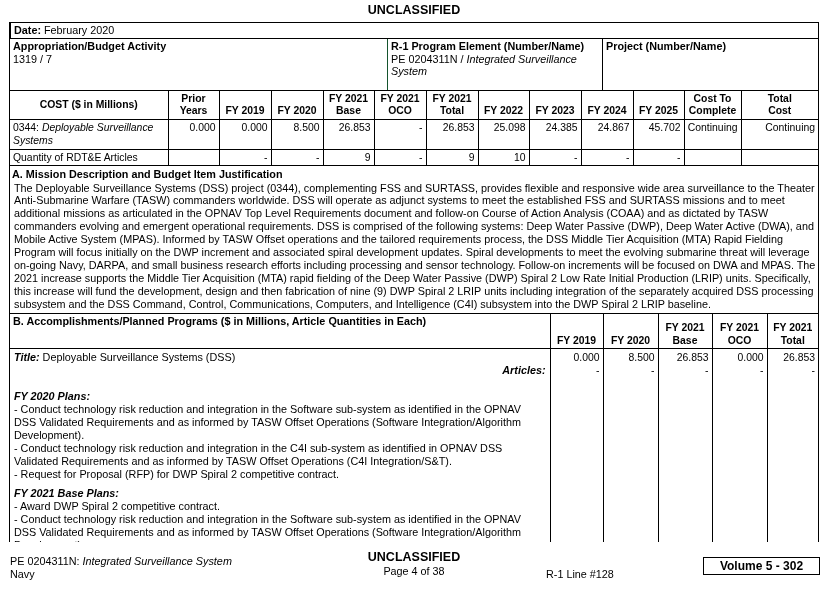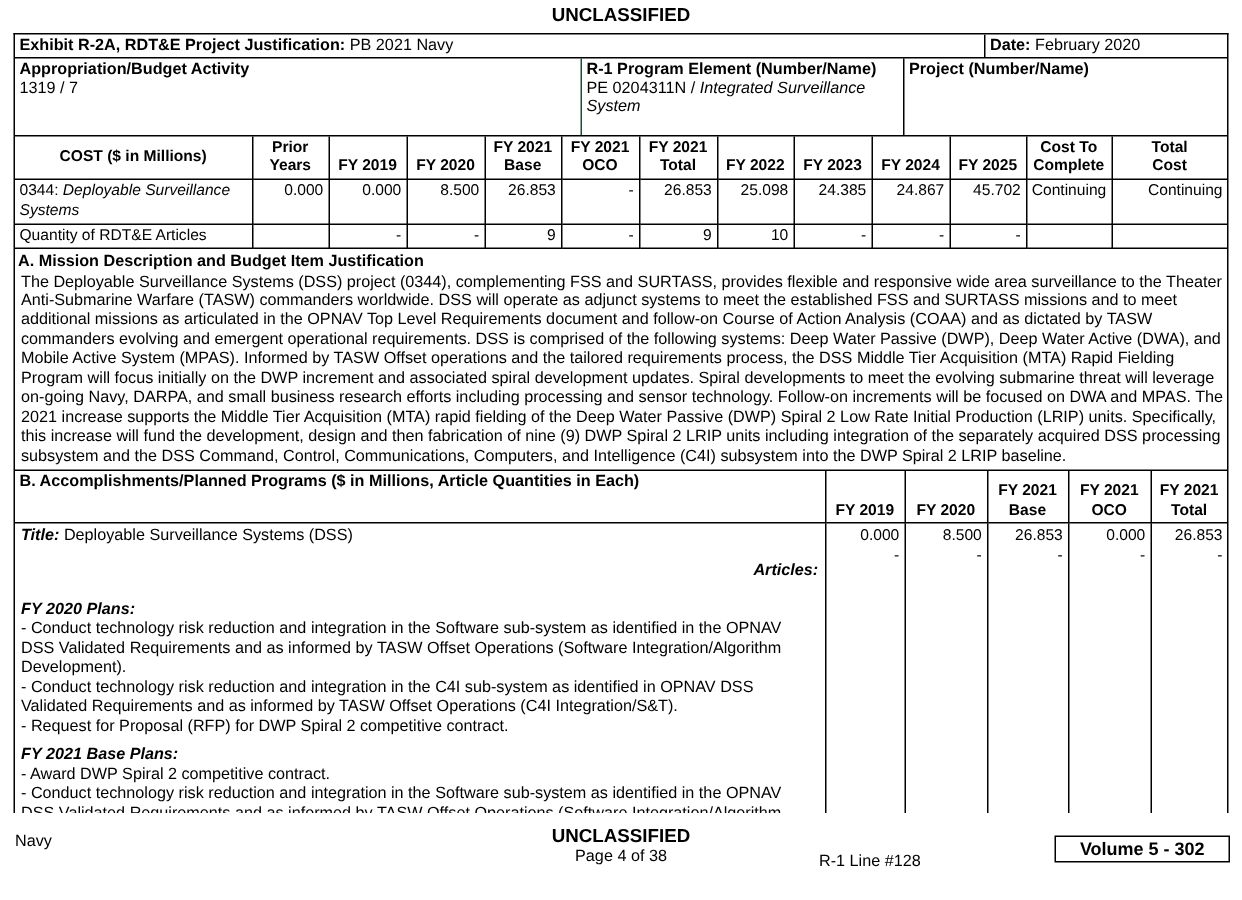"Exhibit R-2A, RDT&E Project" div.c1 { html: <div><span>Exhibit R-2A, RDT&amp;E Project Justification:</span><span> PB 2021 Navy</span></div> -> none }
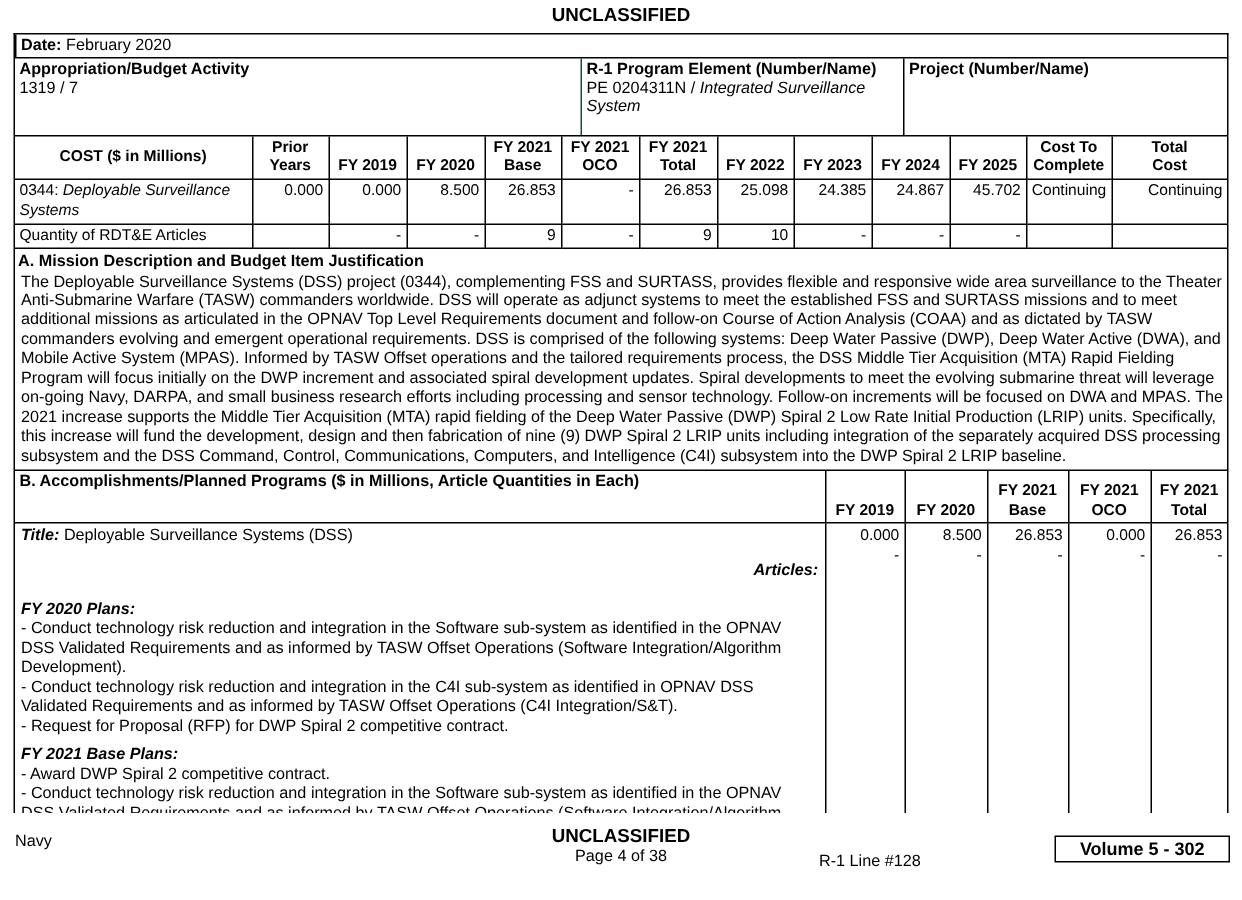"Articles:" .articles-line { margin-top: 10px -> none }
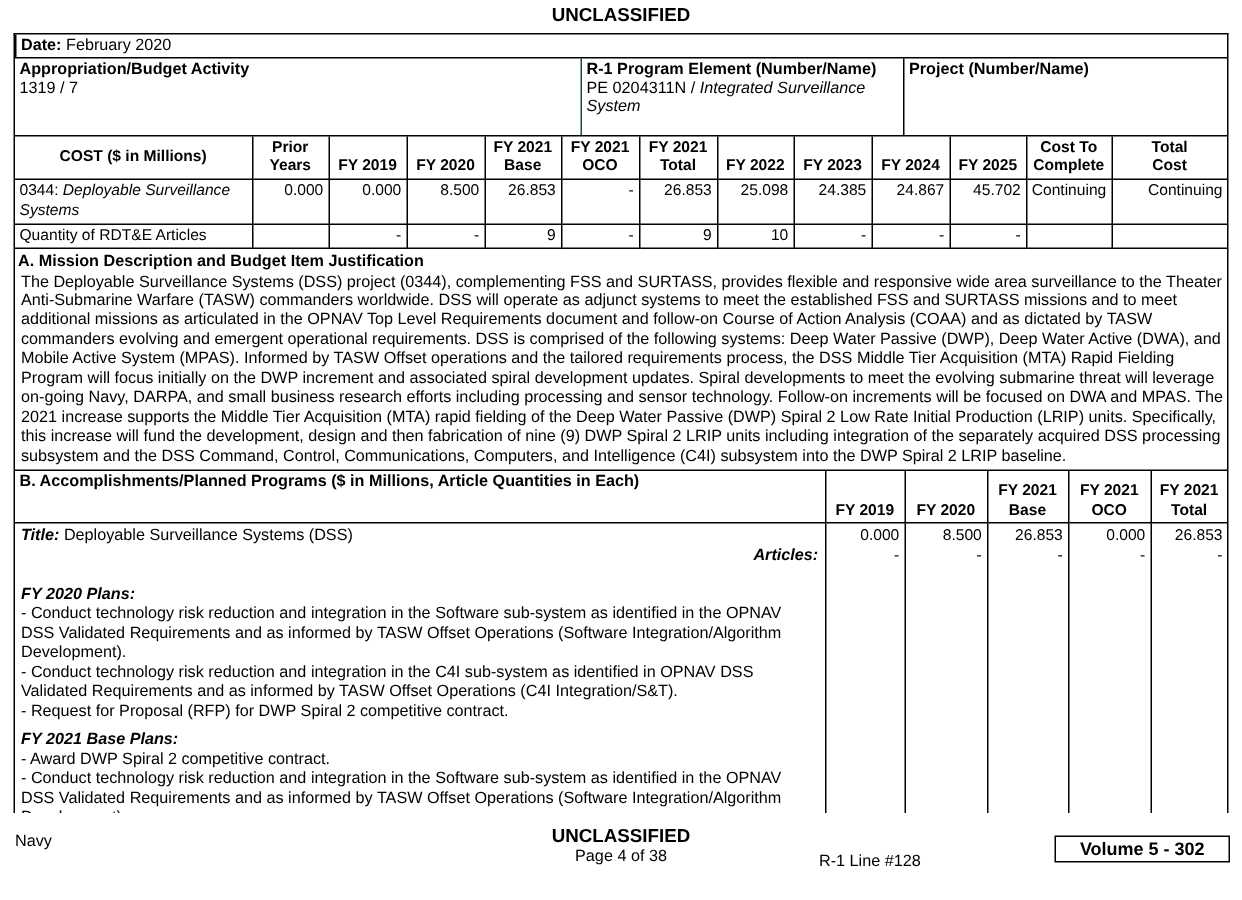"PE 0204311N: Integrated Surveillance" div { html: none -> <div><span>PE 0204311N: </span><span>Integrated Surveillance System</span></div> }
